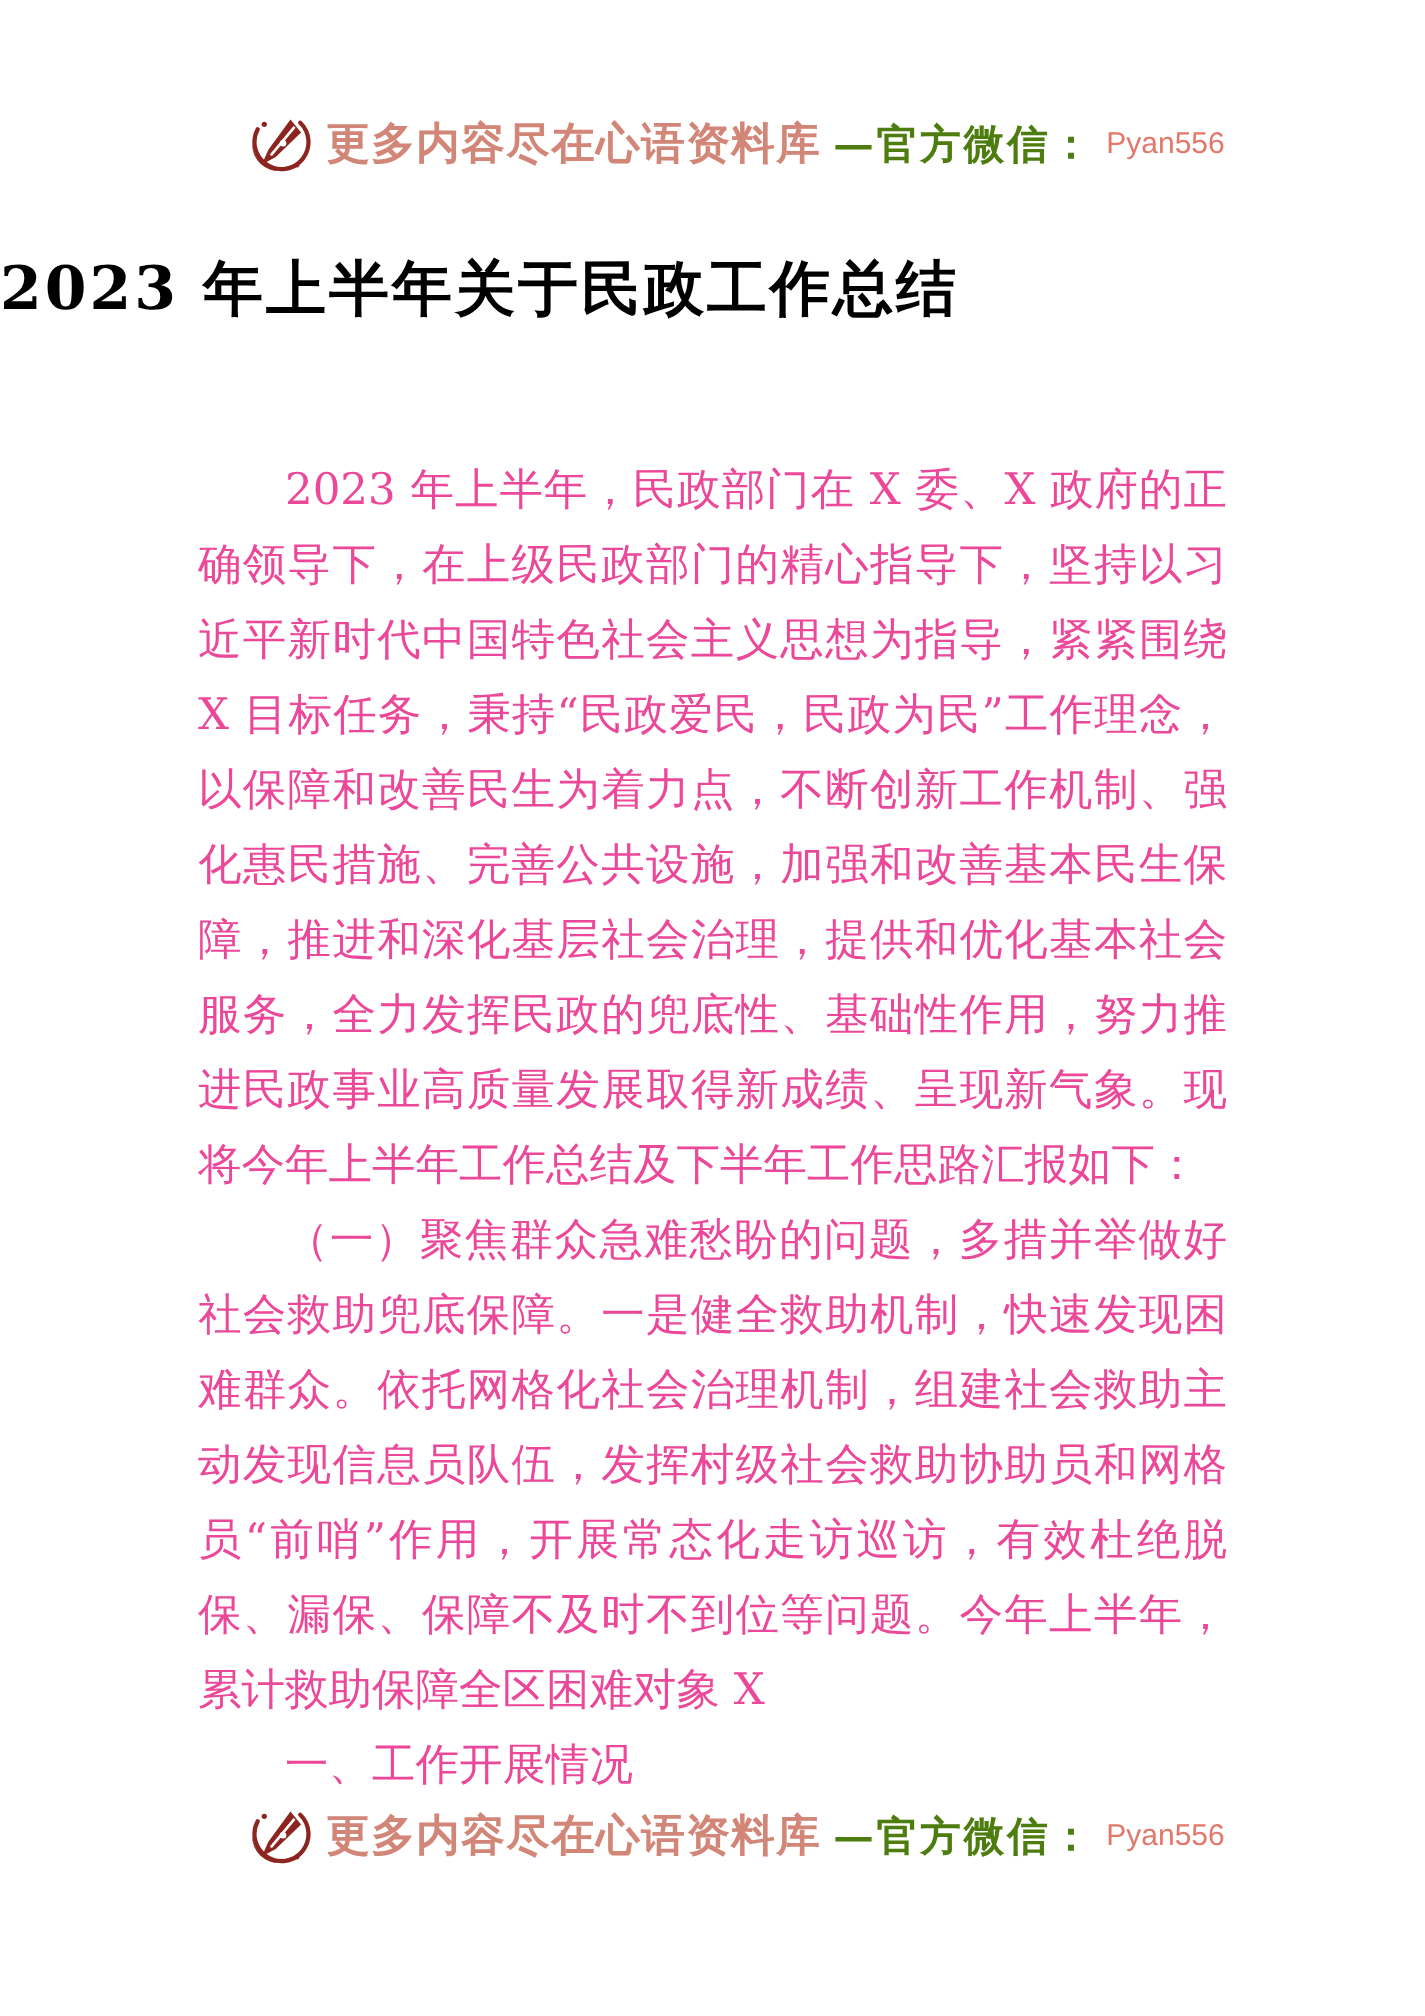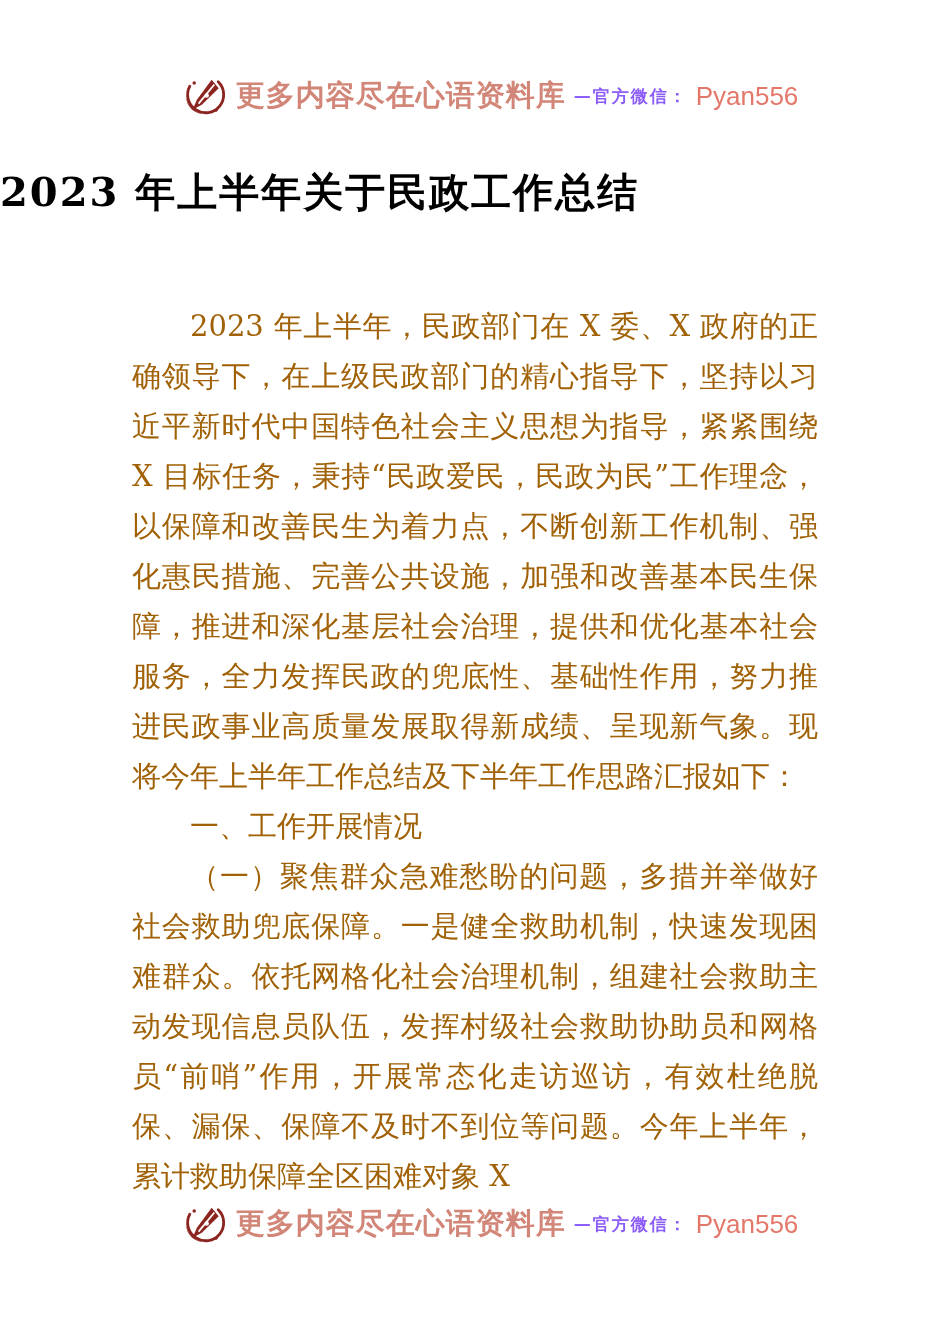"—官方微信：" .wechat-label { color: #8b5cf6 -> #4d7c0f; font-size: 17px -> 27px }
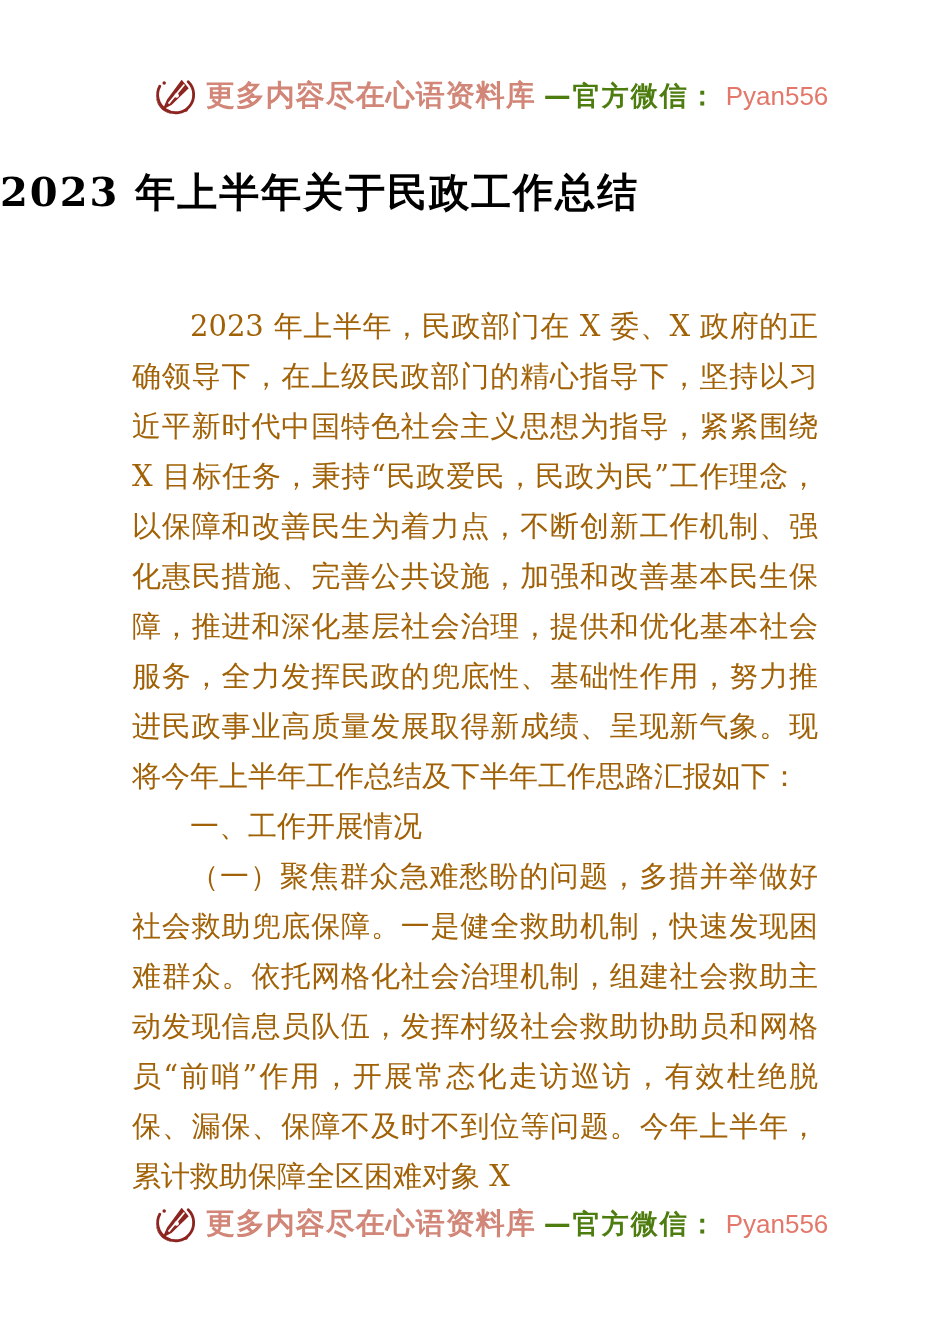"Pyan556" .wechat-id { font-size: 26px -> 20px }
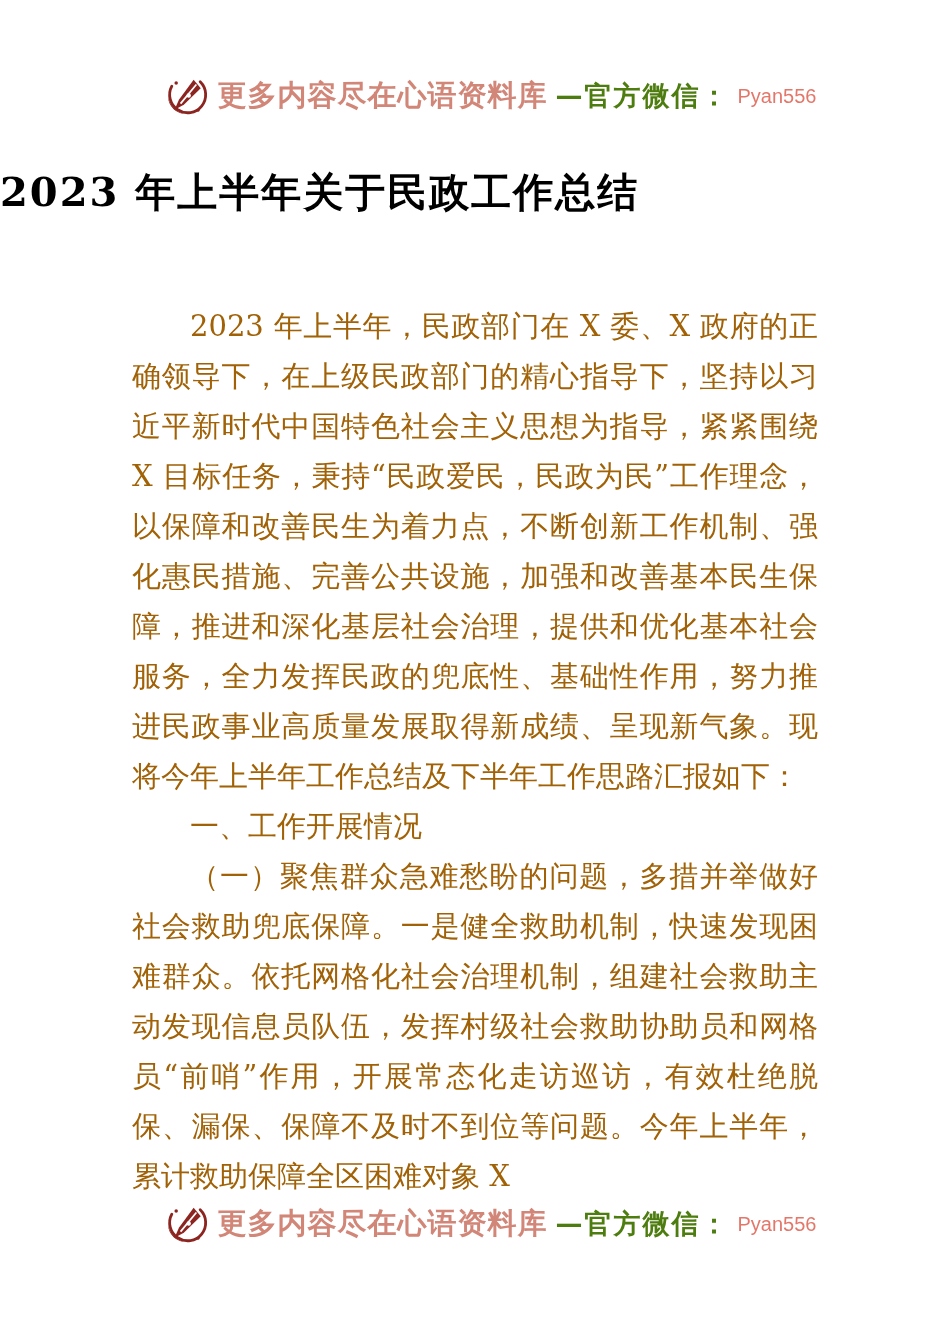"2023 年上半年，民政部门在 X 委、X" .body-text { color: #a16207 -> #ec4899 }
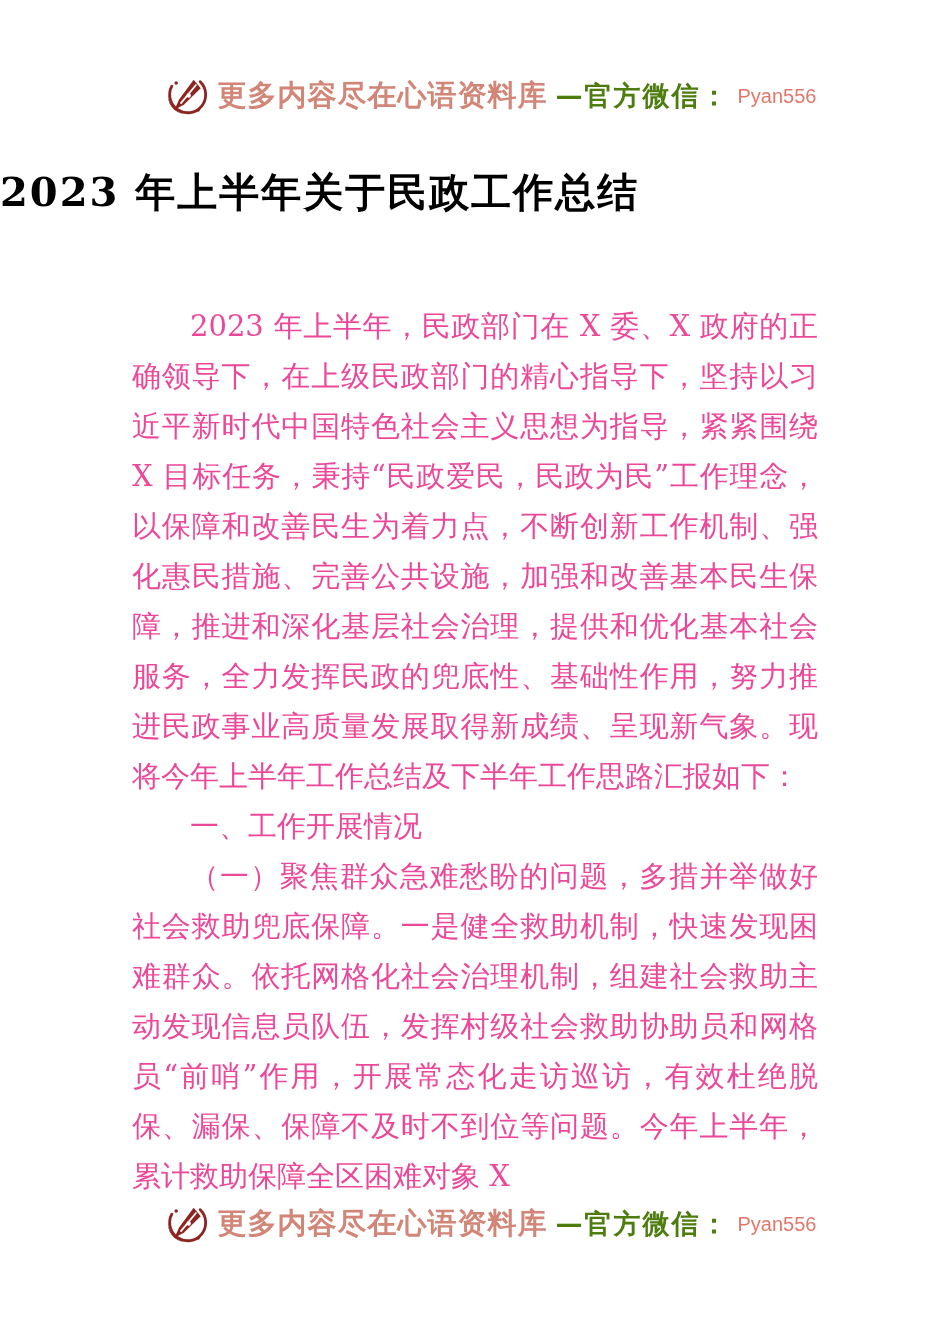"一、工作开展情况" p { order: before "（一）聚焦群众急难愁盼的问题，多措并举做好社会救助兜底保障。一是健全救助机制，快" -> after "（一）聚焦群众急难愁盼的问题，多措并举做好社会救助兜底保障。一是健全救助机制，快" }
